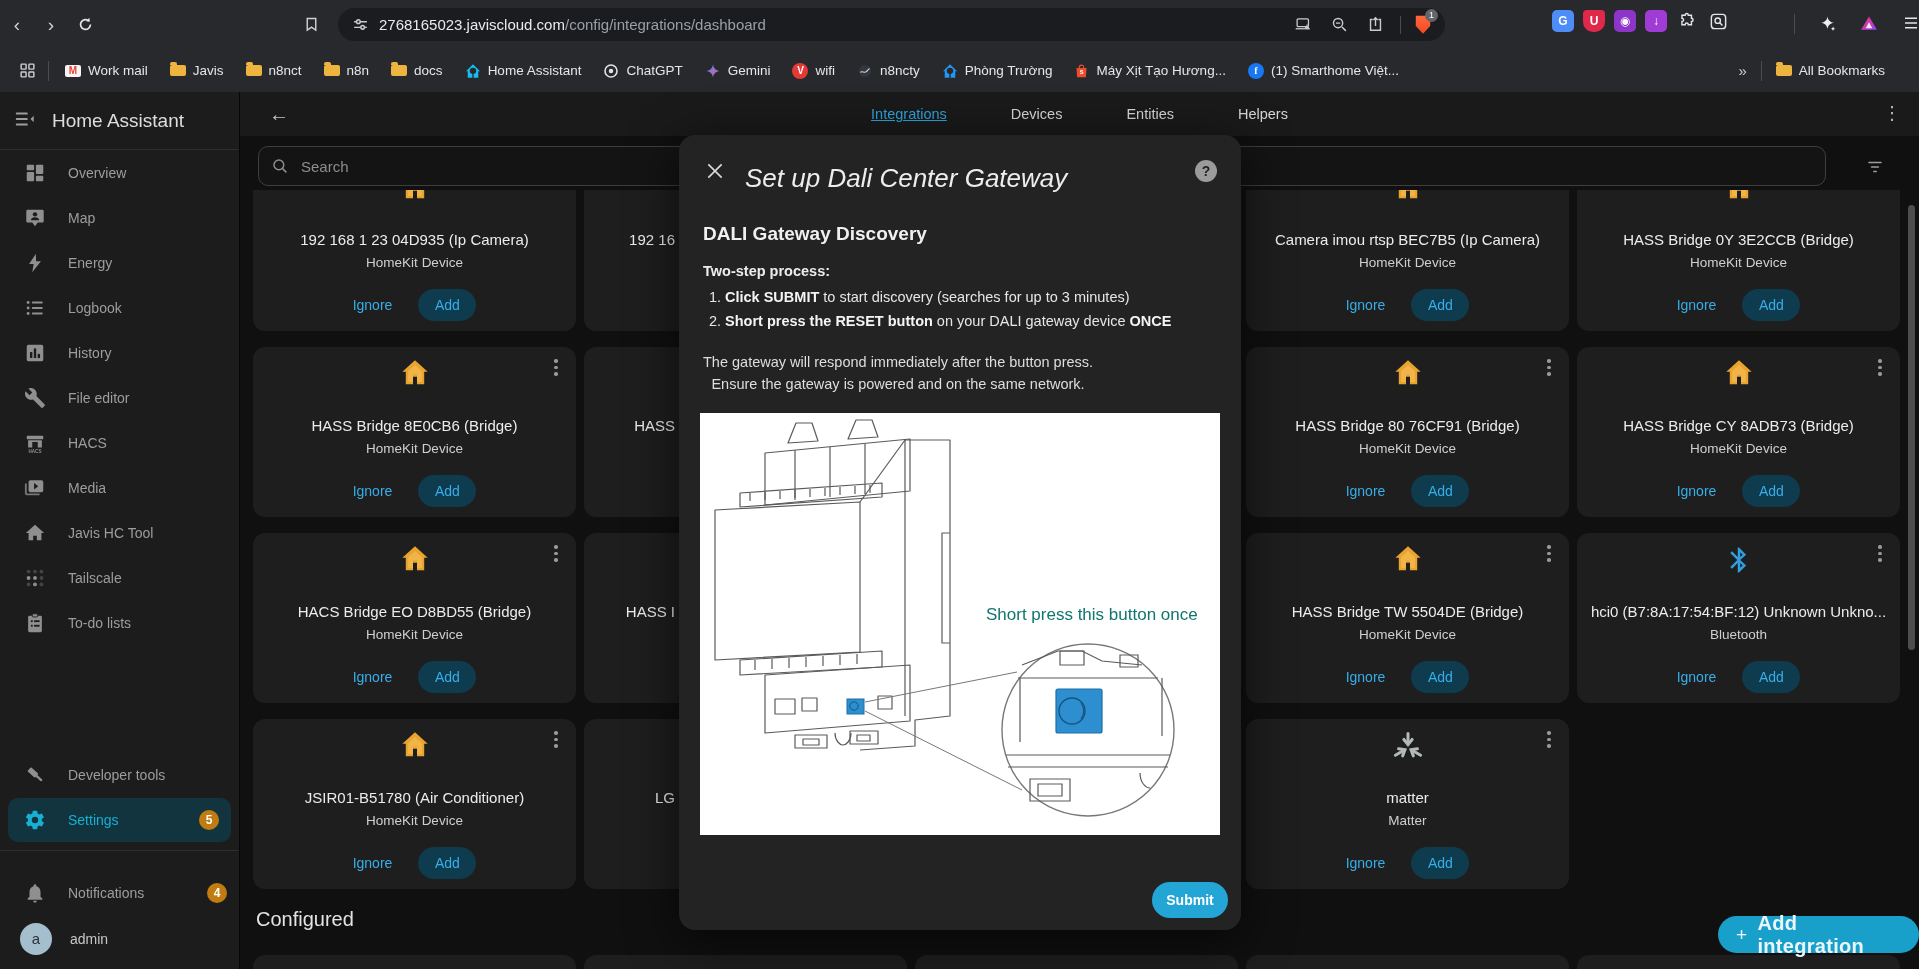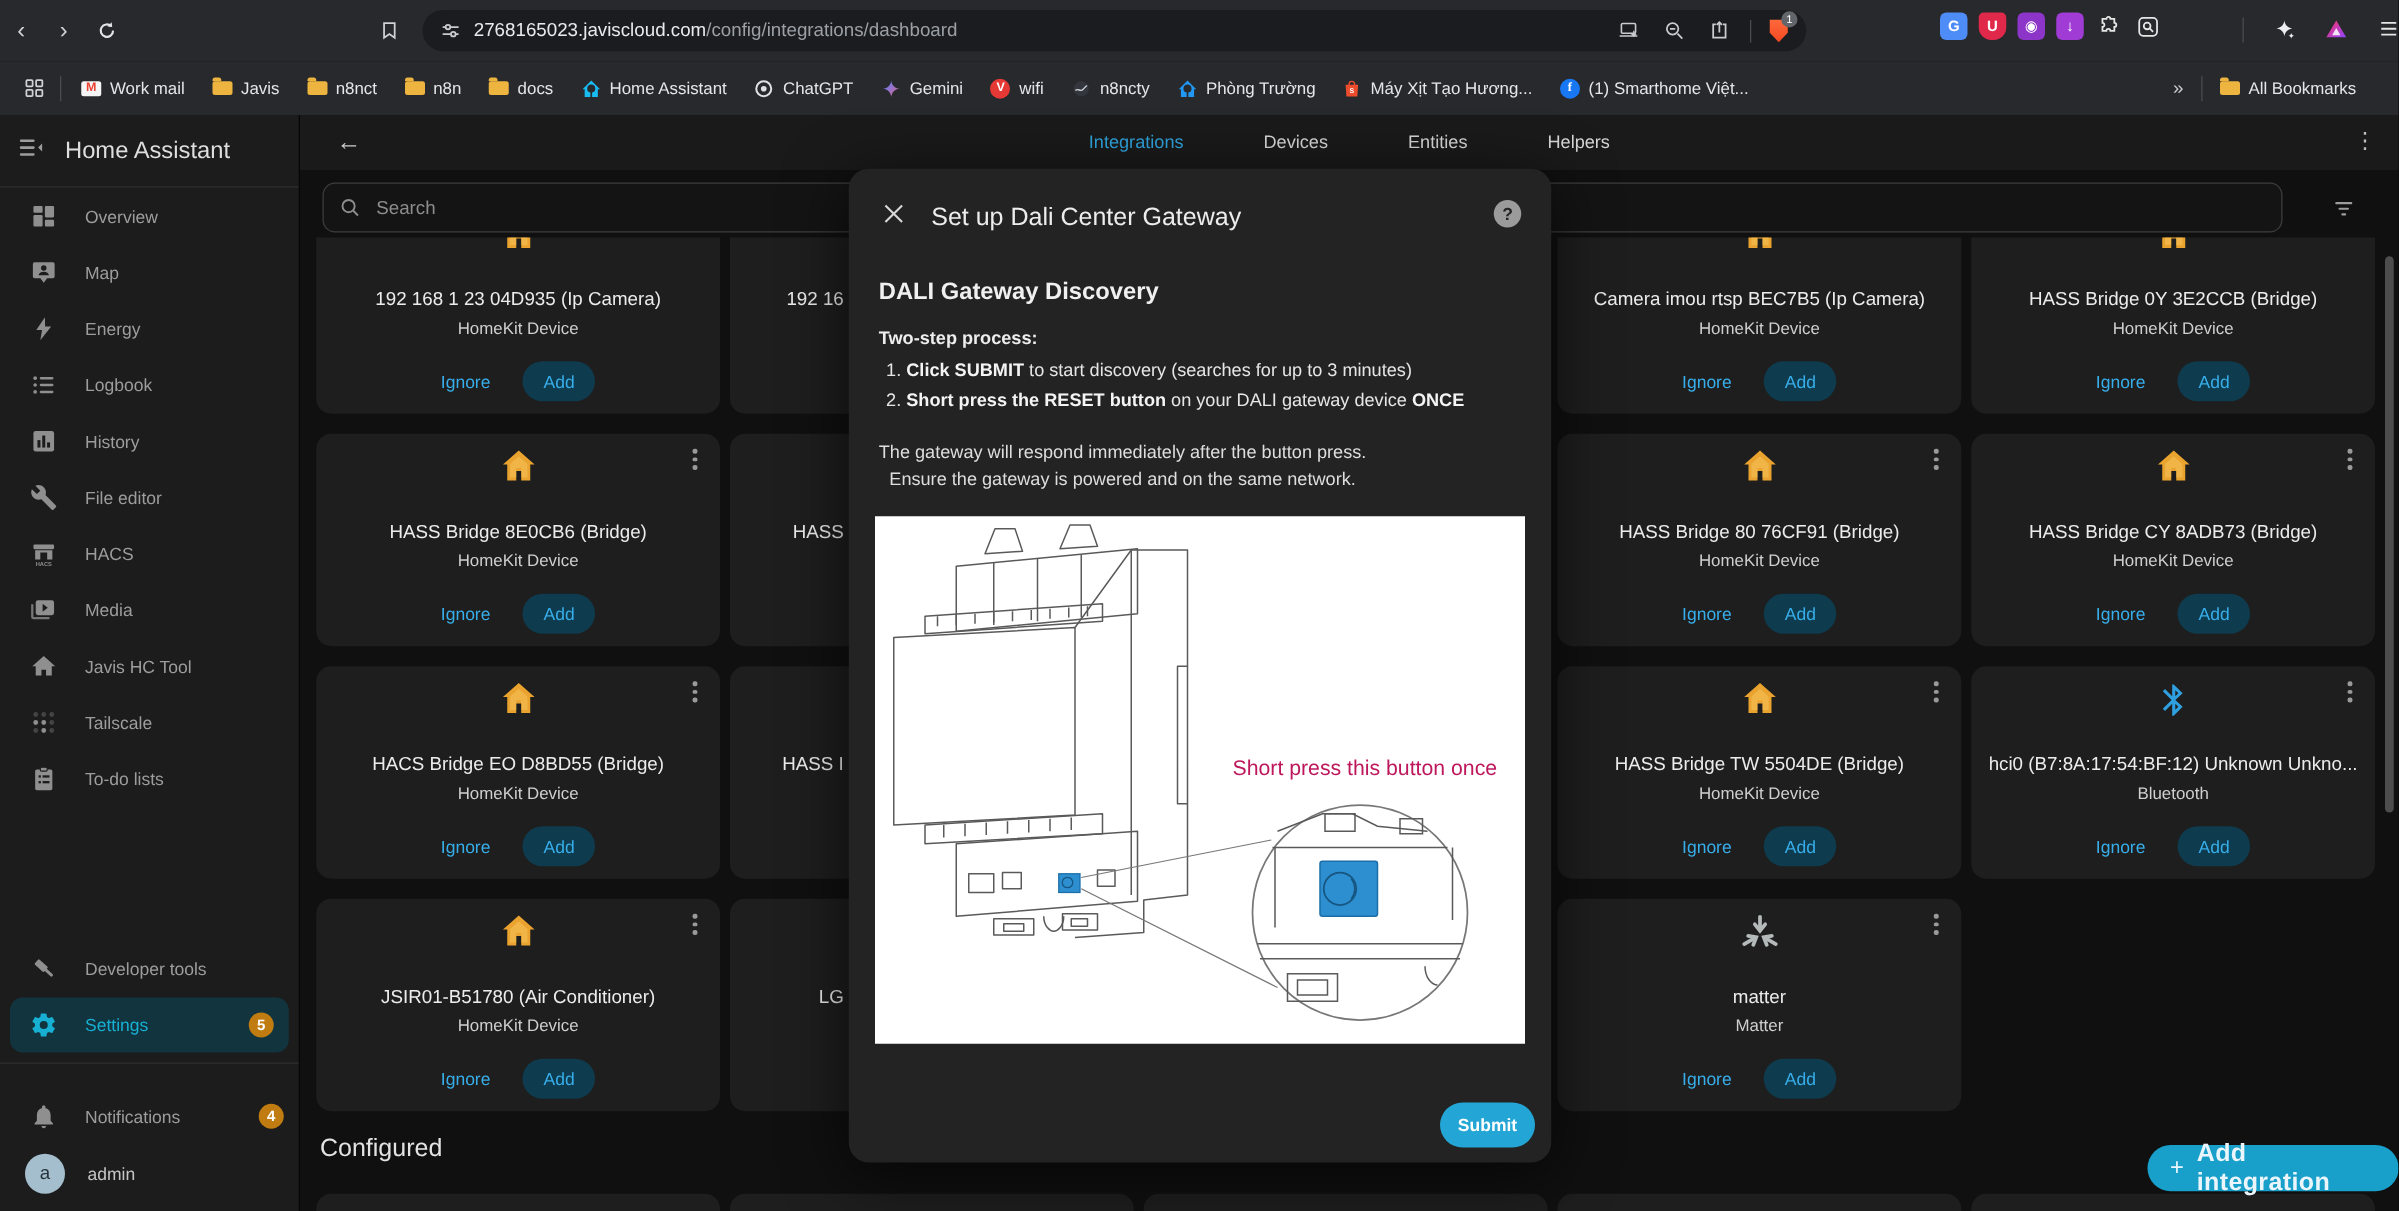"Integrations" .tab.active { text-decoration: none -> underline }
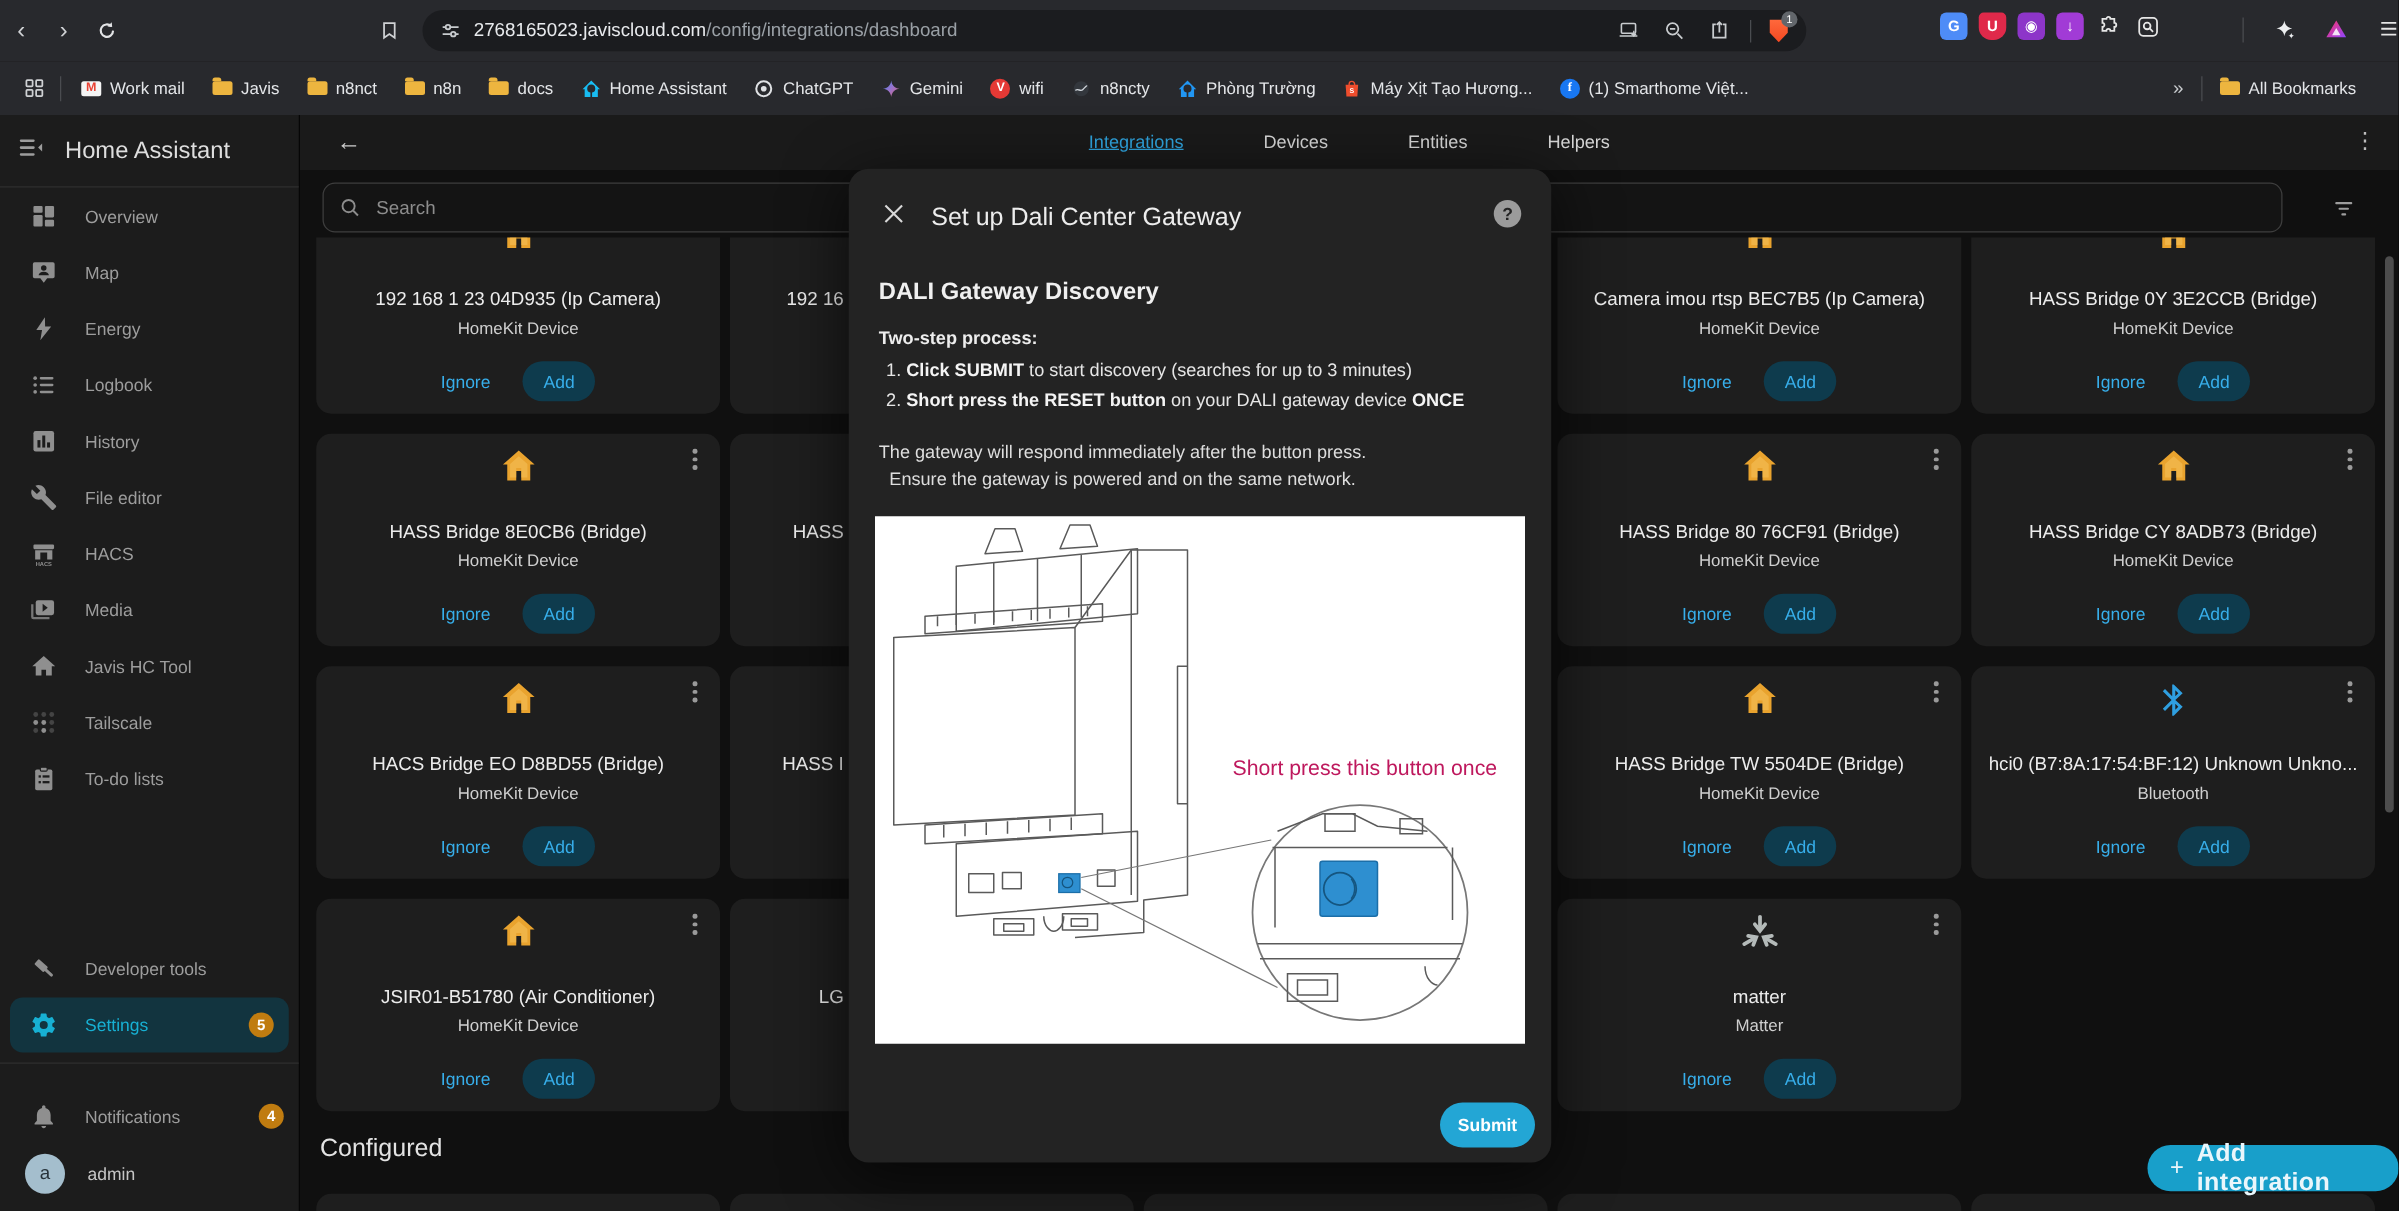"Set up Dali Center Gateway" .m-title { font-size: 20px -> 26px; font-style: none -> italic }
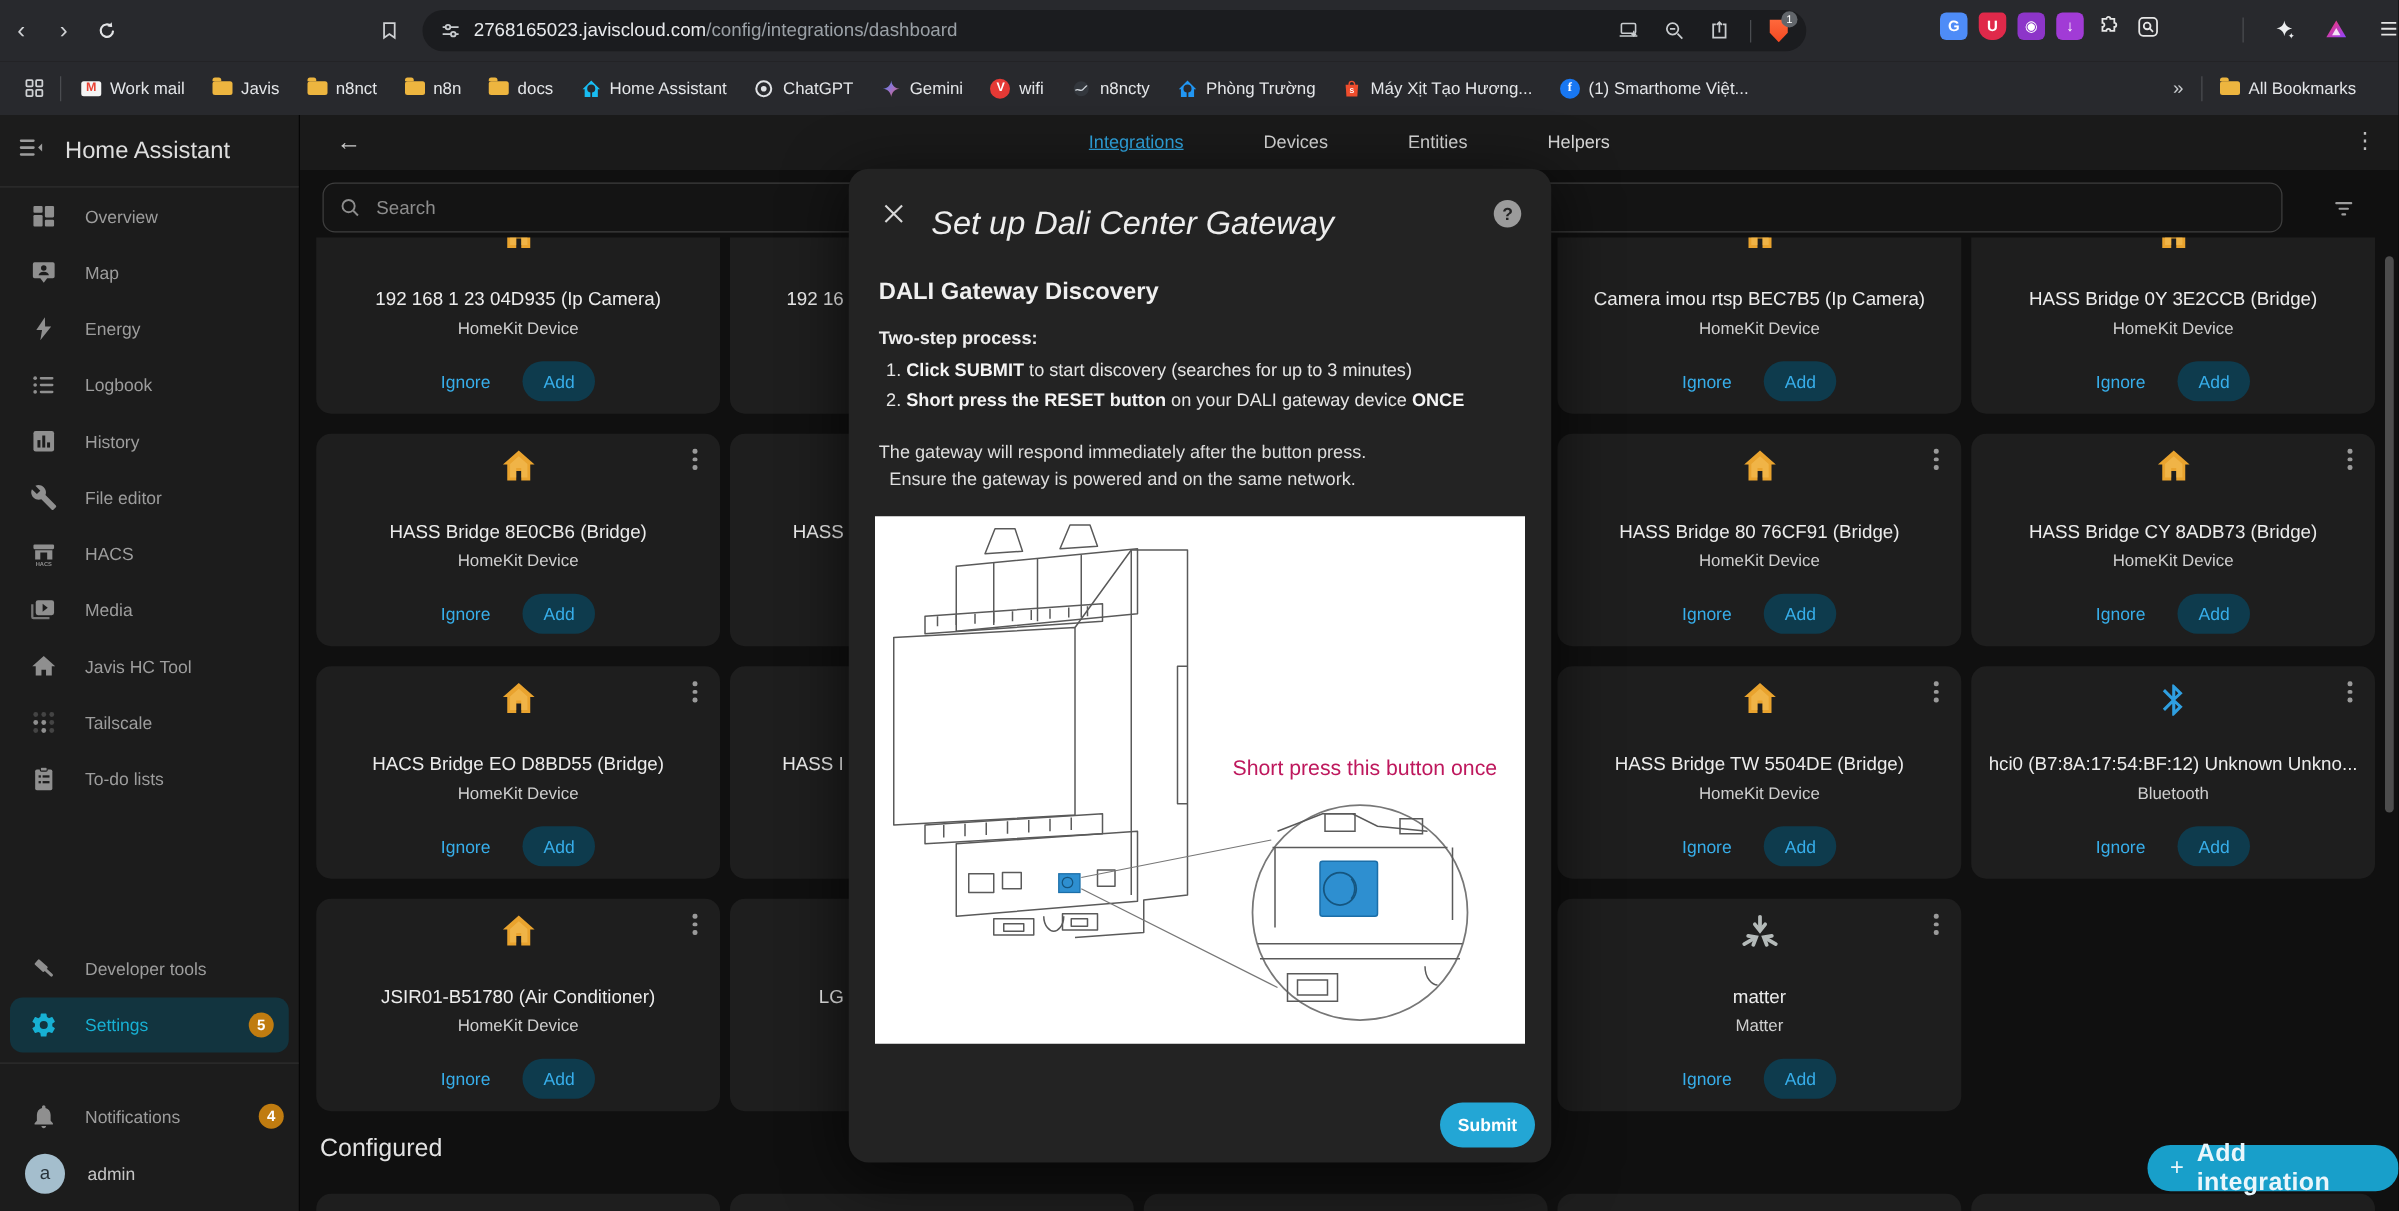"Short press this button once" .m-caption { color: #be185d -> #0f766e }
